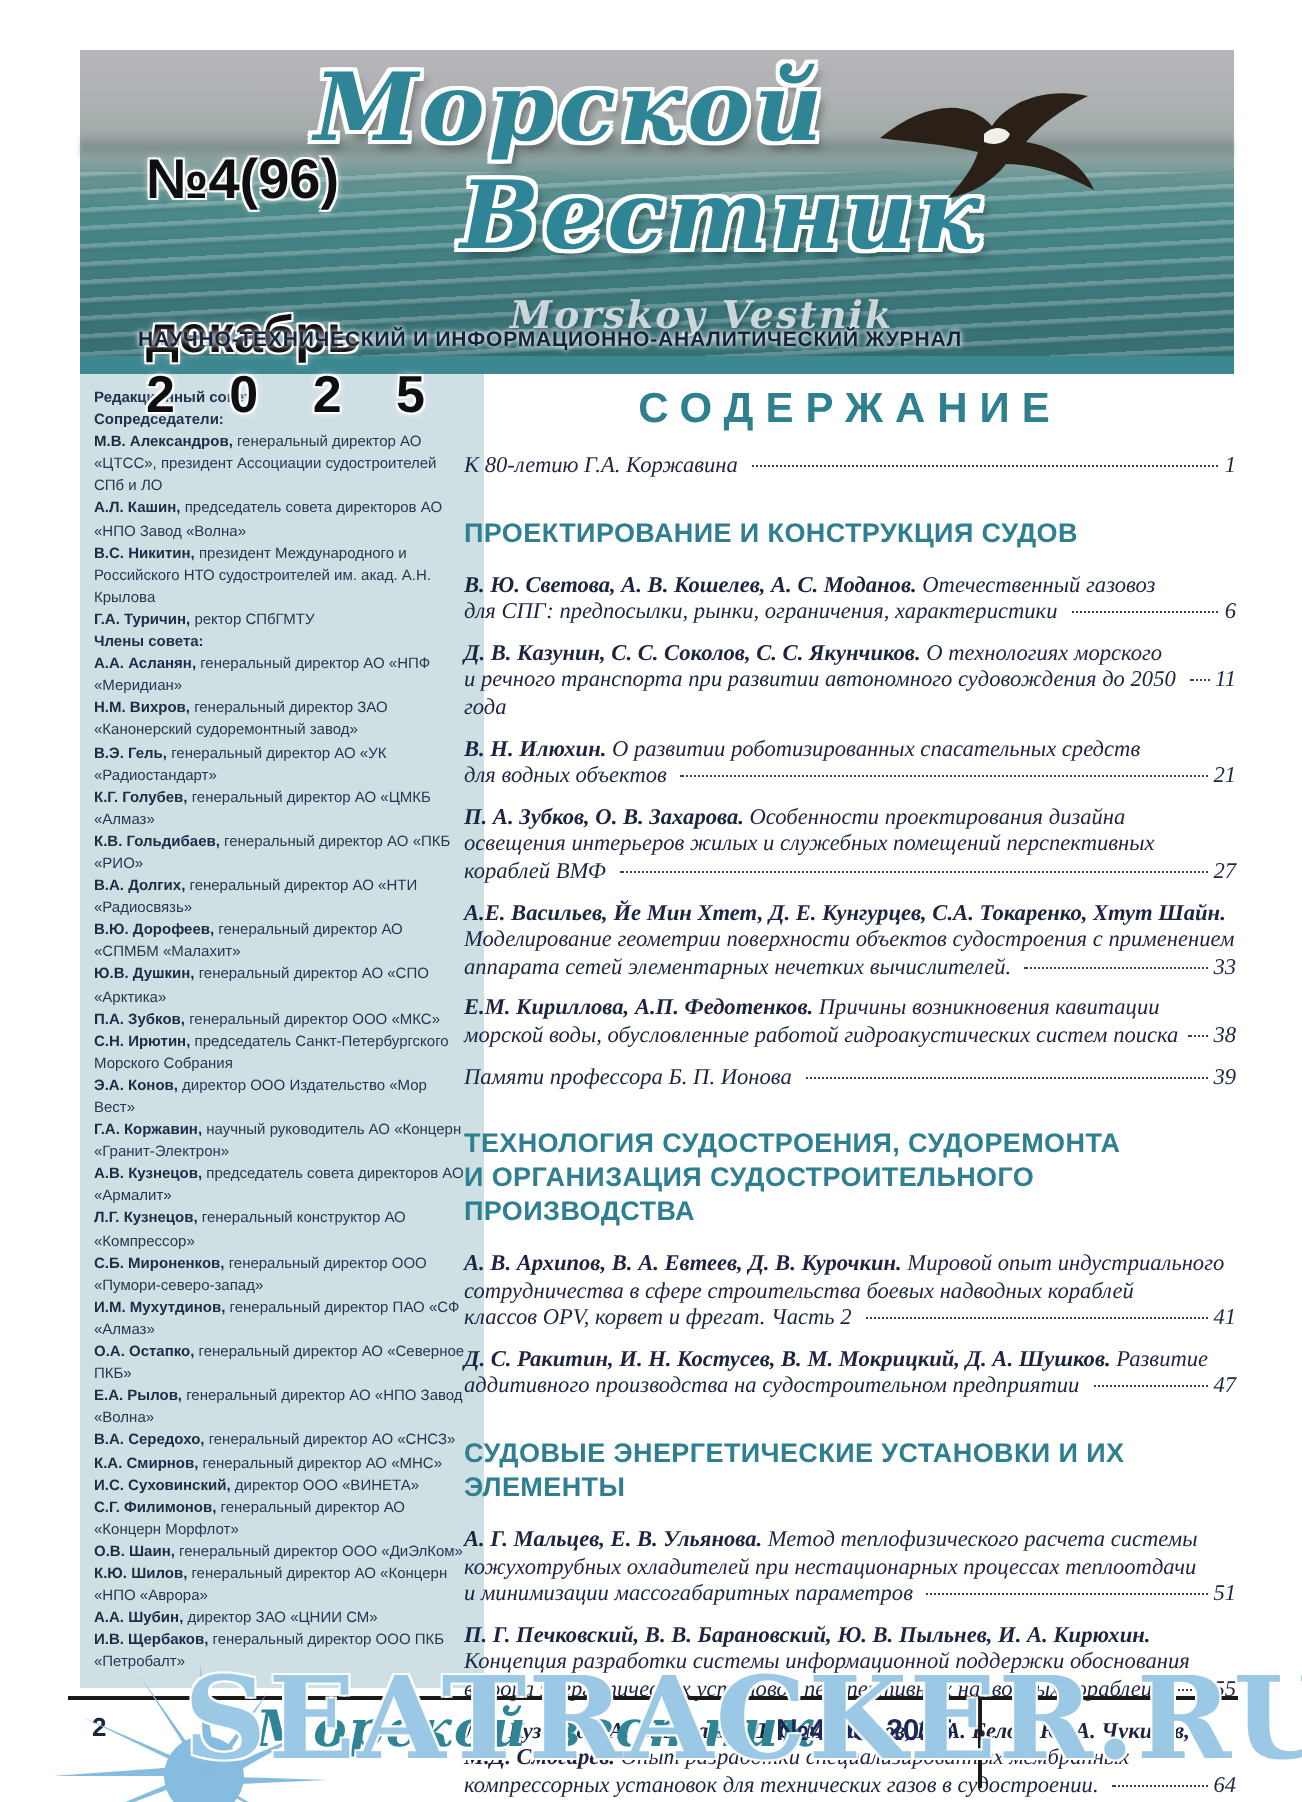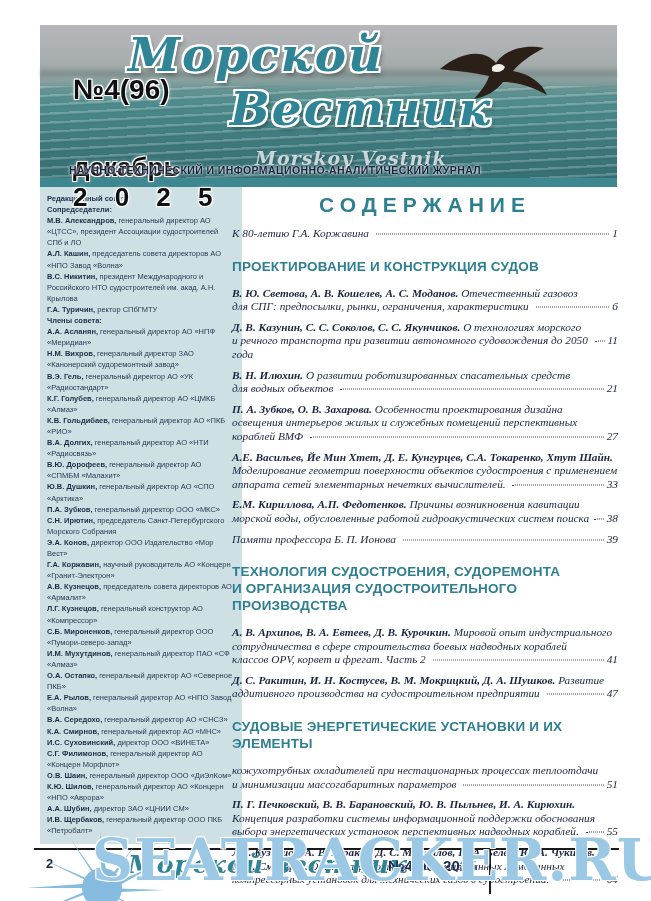"Морской" .title1 { left: 88px -> 117px }
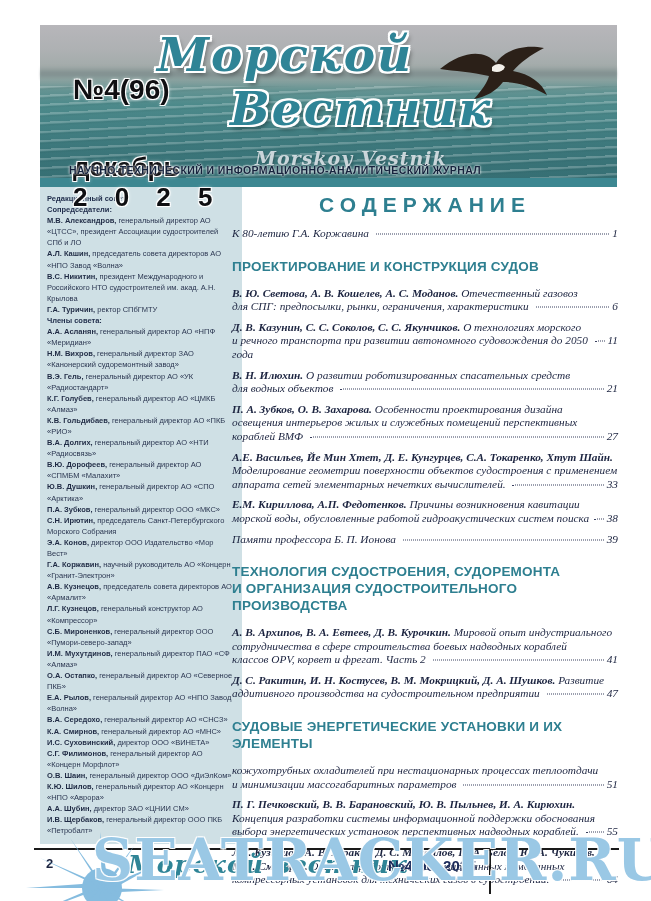"А. Г. Мальцев, Е. В." div.toc-line { html: none -> <div><span>А. Г. Мальцев, Е. В. Ульянова.</span><span> Метод теплофизического расчета системы</span></div> }
